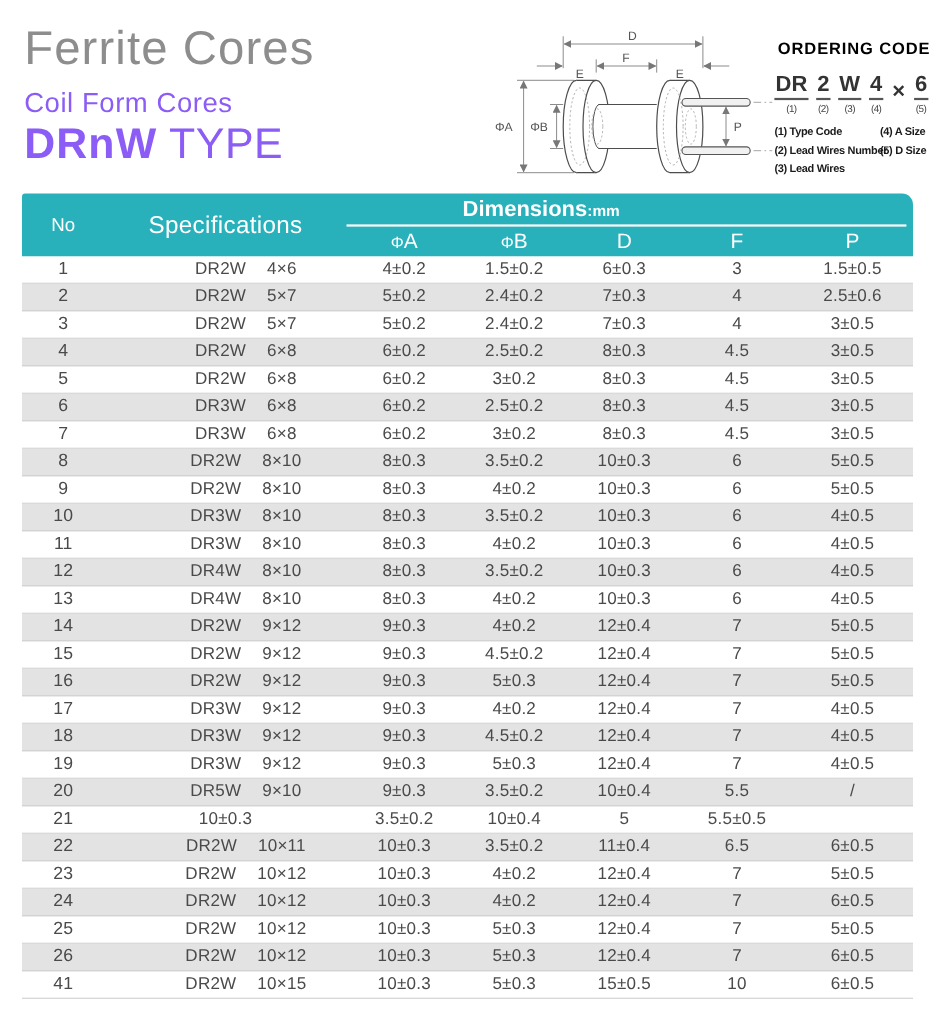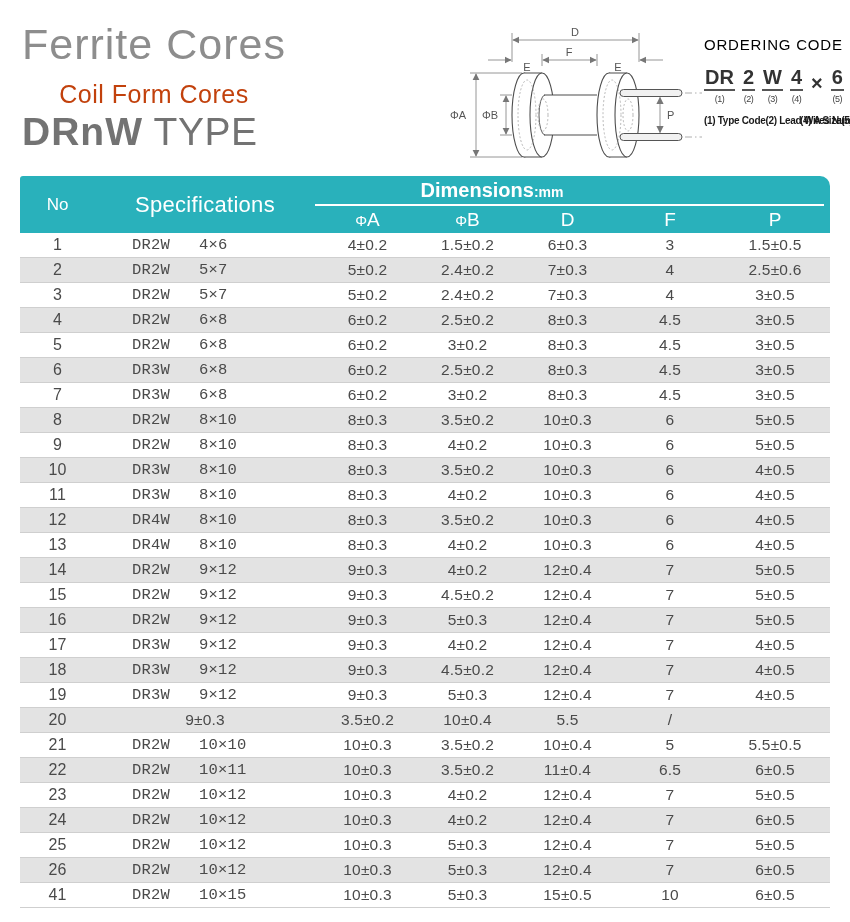"ORDERING CODE" .oc-head { font-weight: normal -> bold; text-align: none -> center }
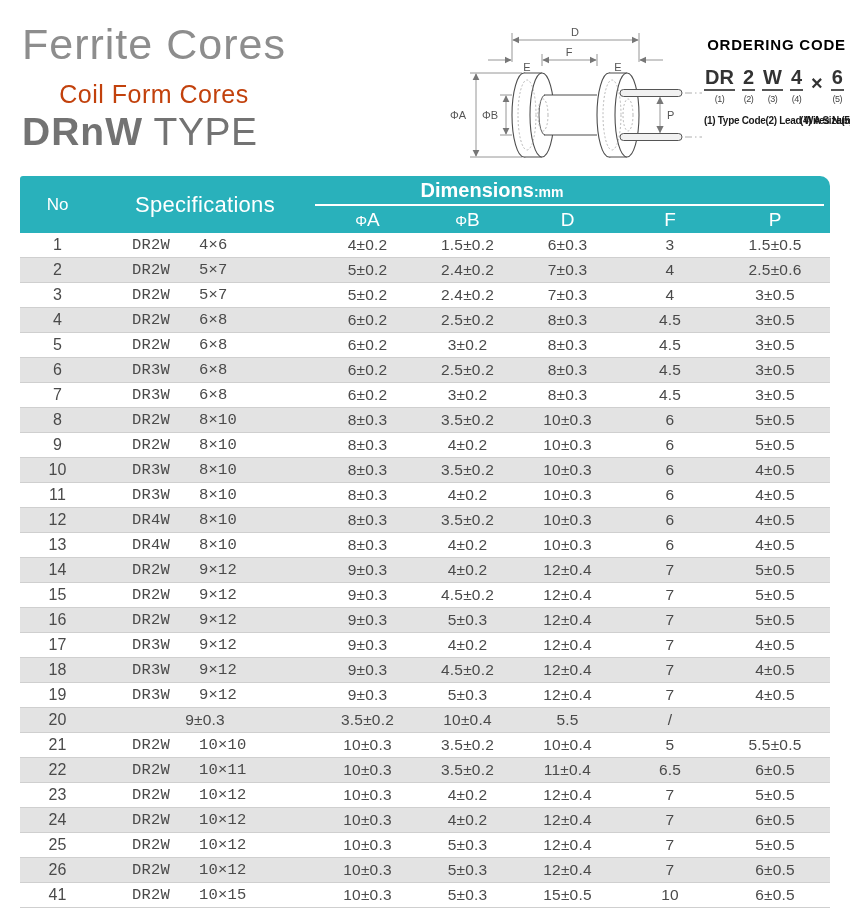"Coil Form Cores" .t2 { color: #c2410c -> #8b5cf6; text-align: center -> none }
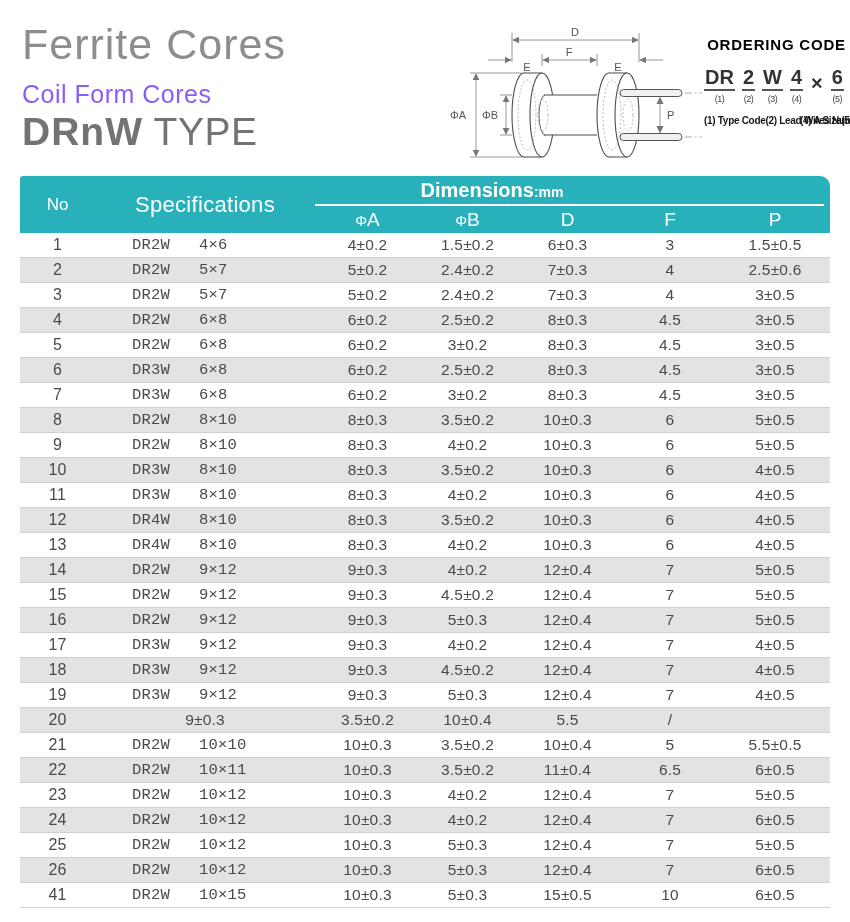"DRnW TYPE" .t3 { color: #737373 -> #8b5cf6 }
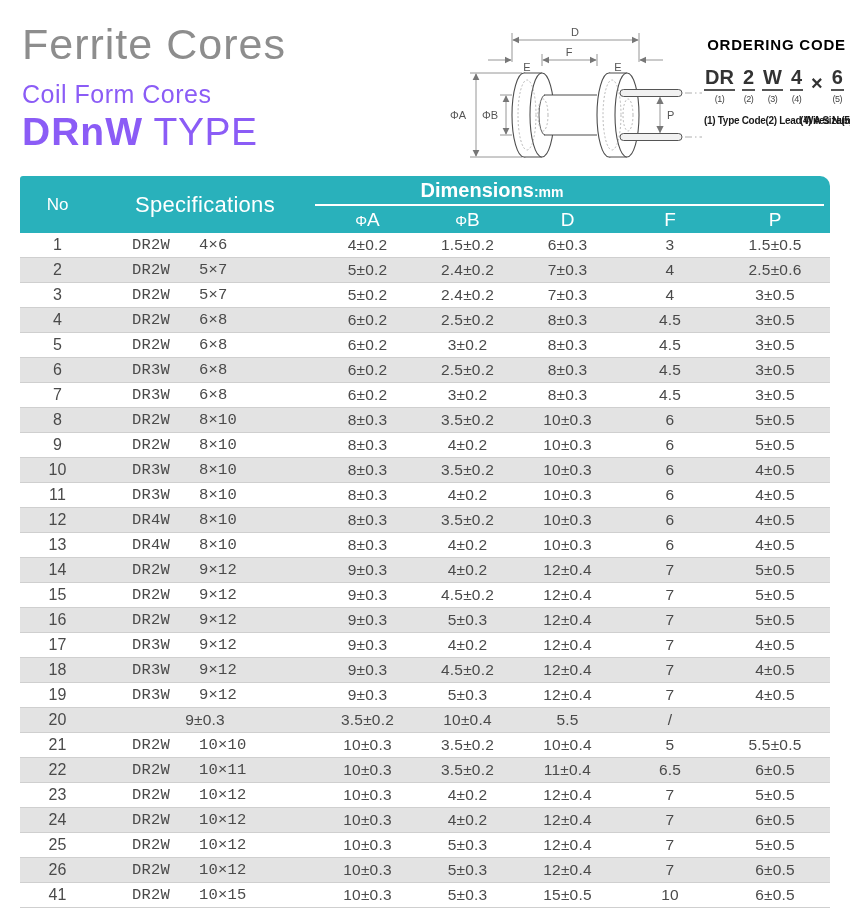"(1) Type Code" .oc-leg-col { flex-direction: row -> column }
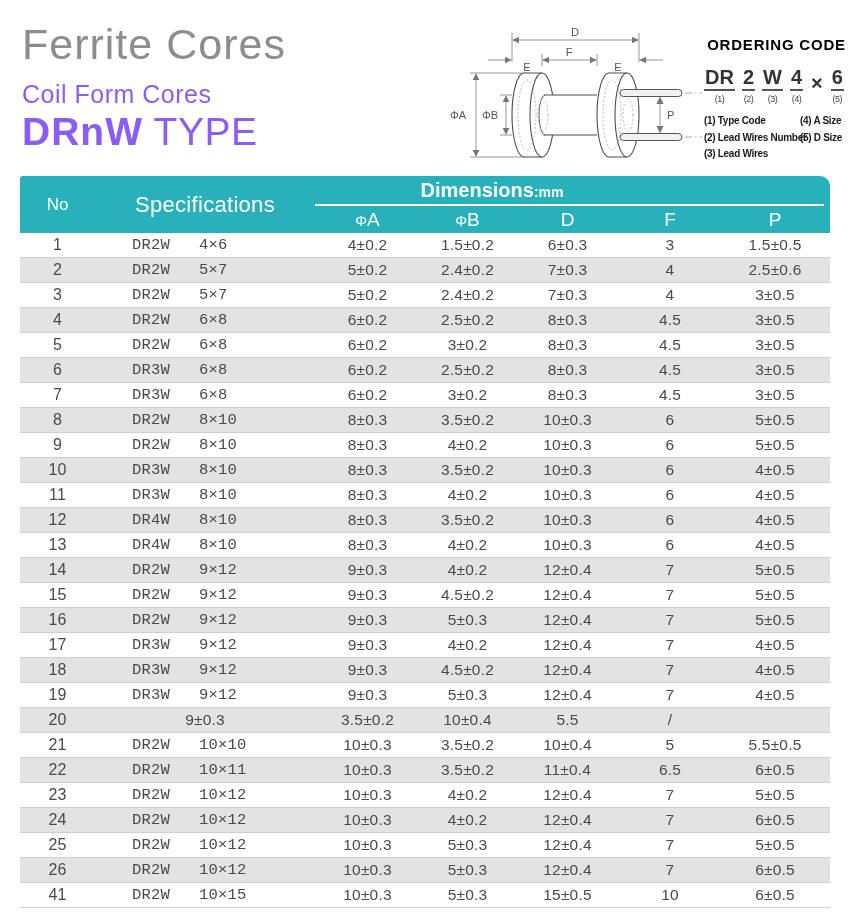"DR2W 4×6" .tcell.cspec { font-family: Liberation Mono, monospace -> none; text-align: left -> center }
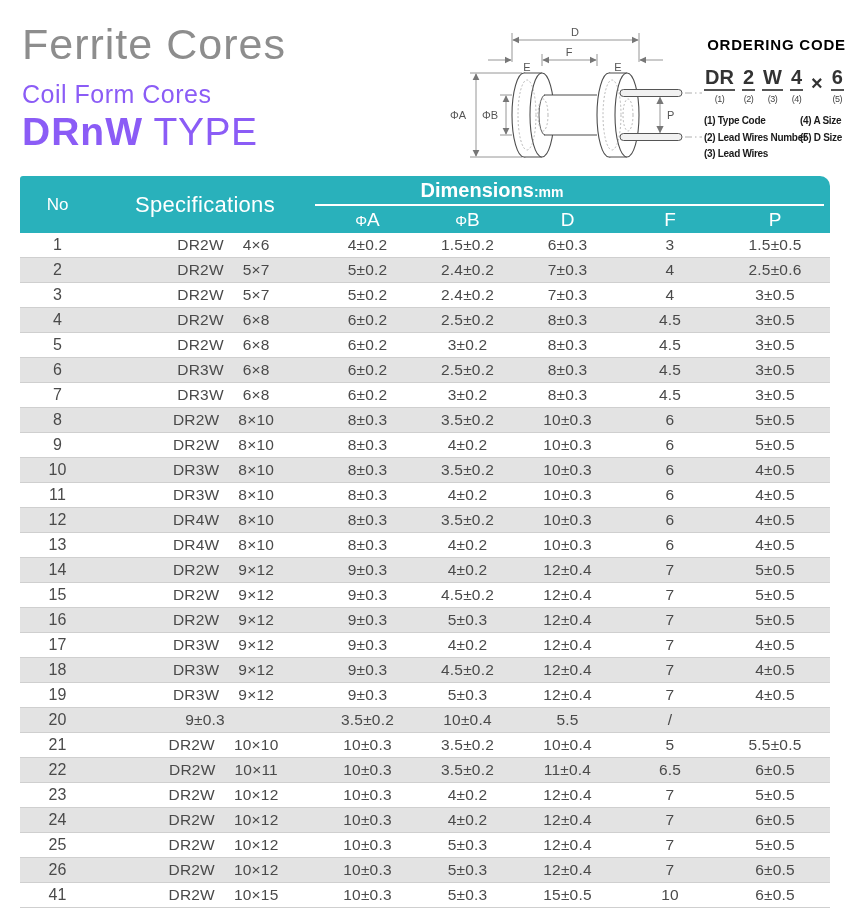"DR5W 9×10" div.tcell { html: none -> <div>DR5W 9×10</div> }
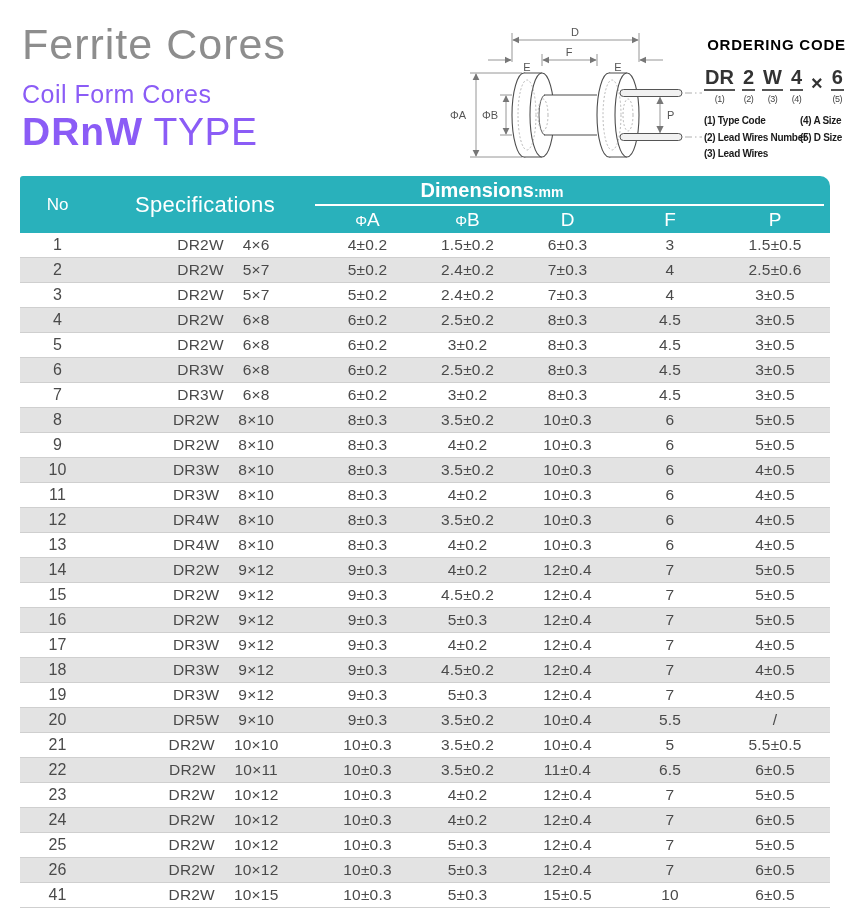"DR2W 10×10" div.tcell { html: <div>DR2W 10×10</div> -> none }
